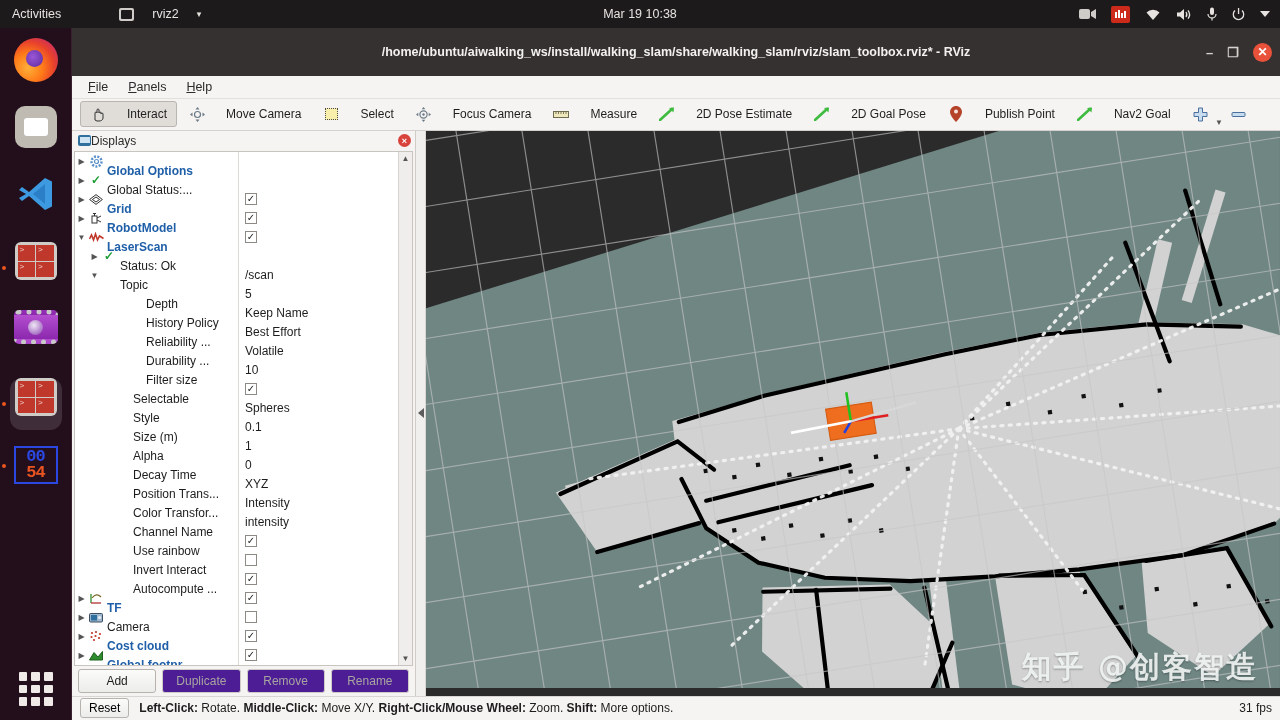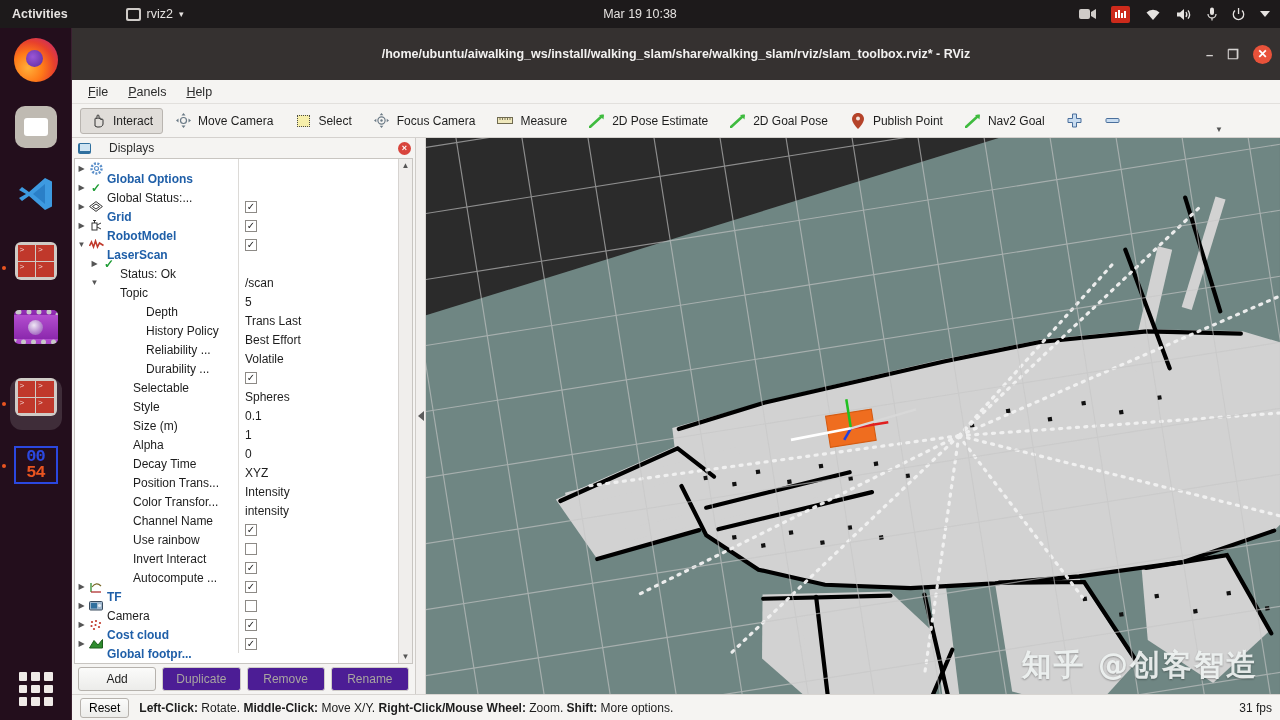"Activities" #topbar .activities { font-weight: bold -> none }
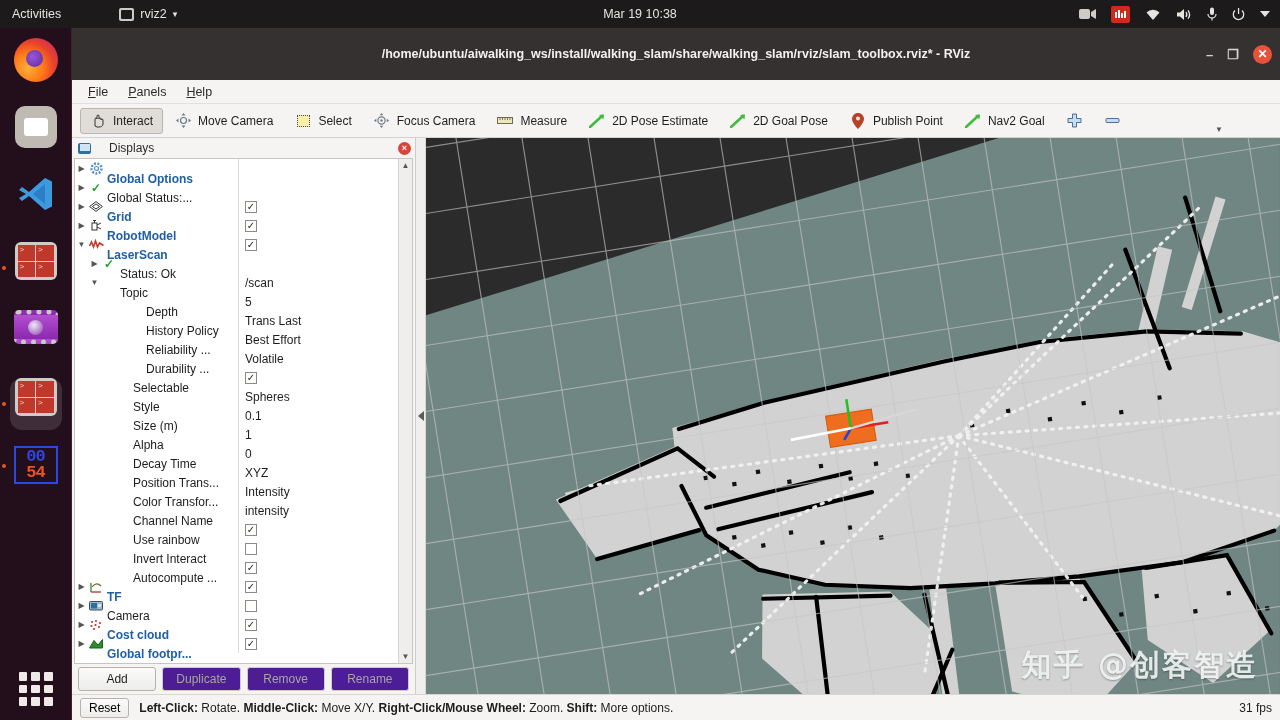"rviz2" #topbar .appname { gap: 6px -> 18px }
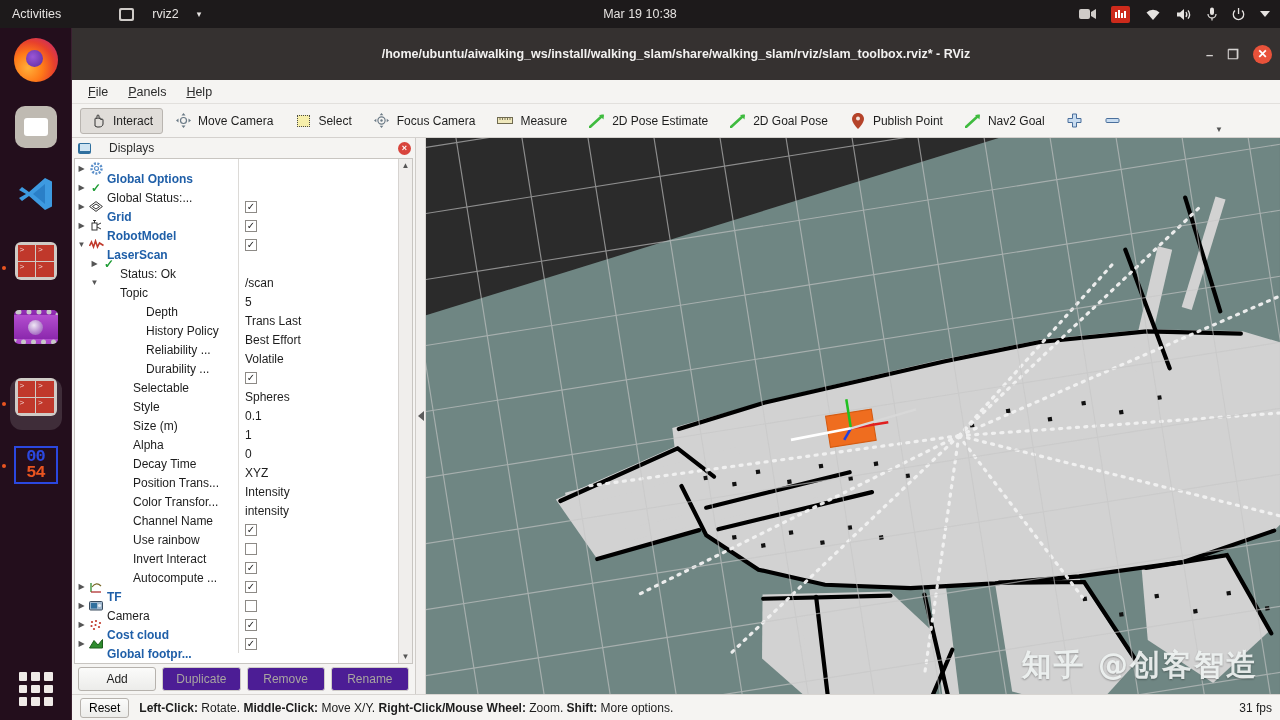"Interact" .tbtn { gap: 7px -> 21px }
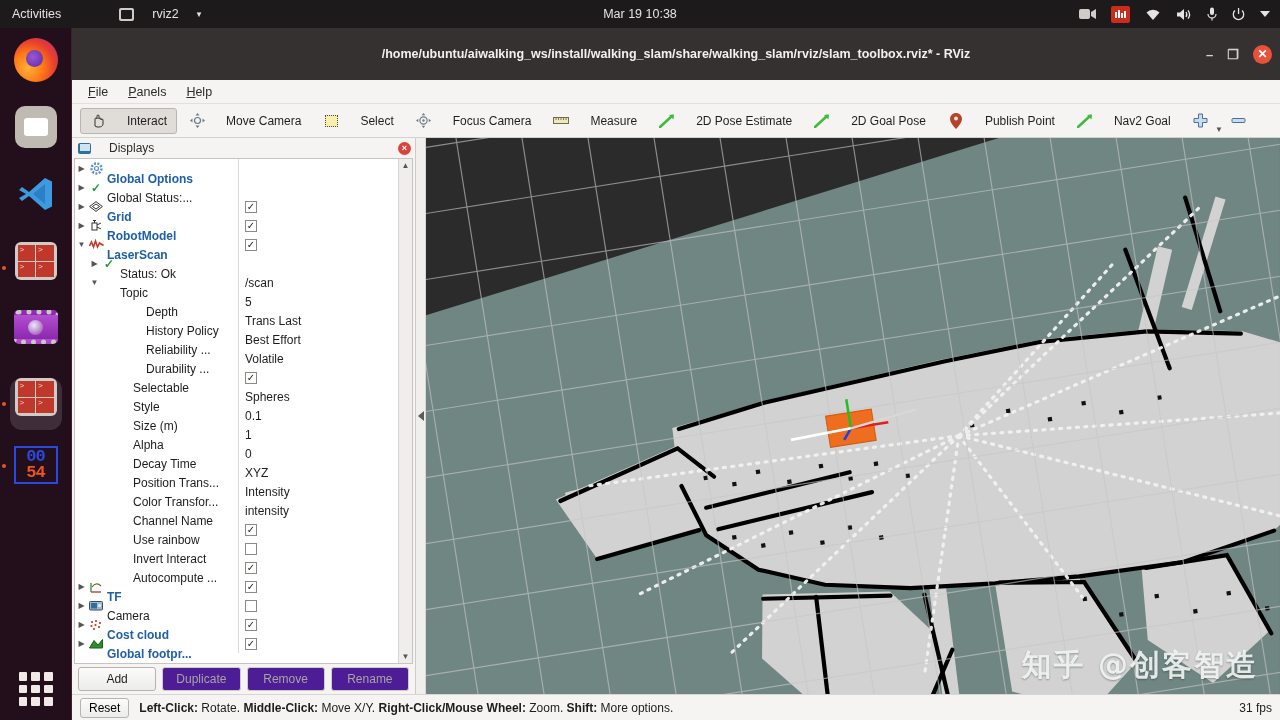"Displays" #dsp-header { gap: 18px -> 0 }
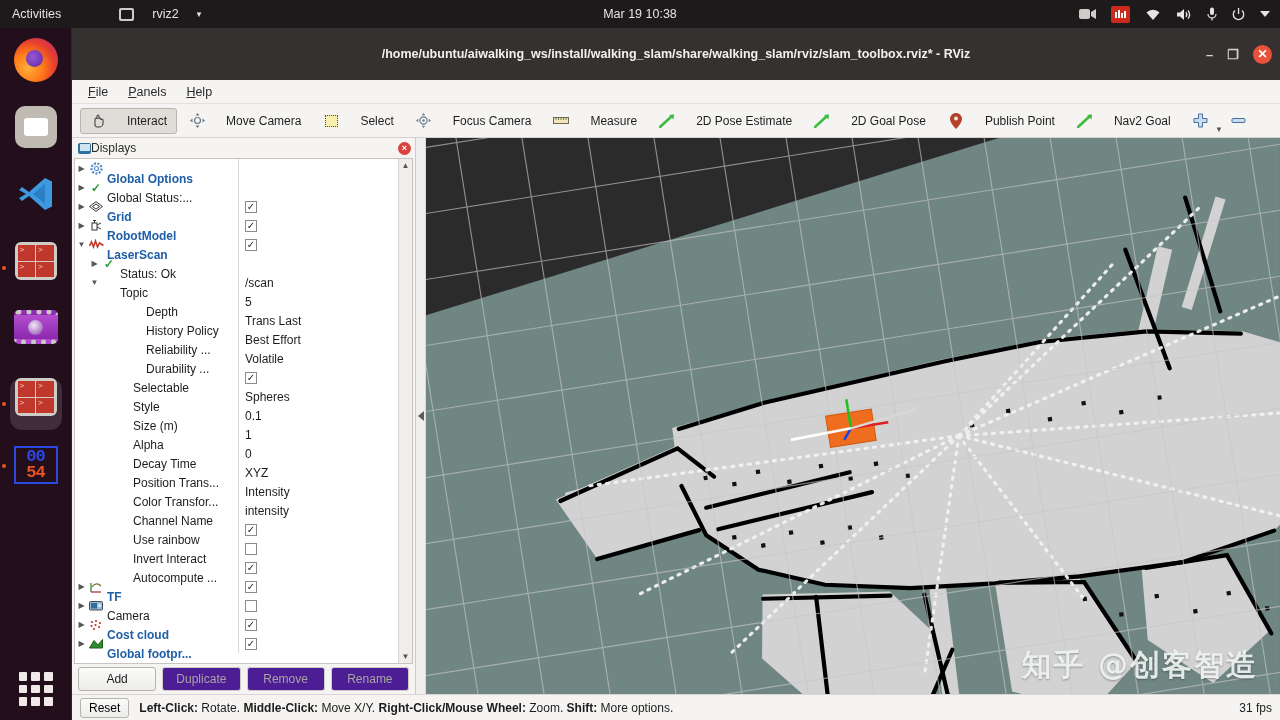"Trans Last" span.tvalue { text: Trans Last -> Keep Name }
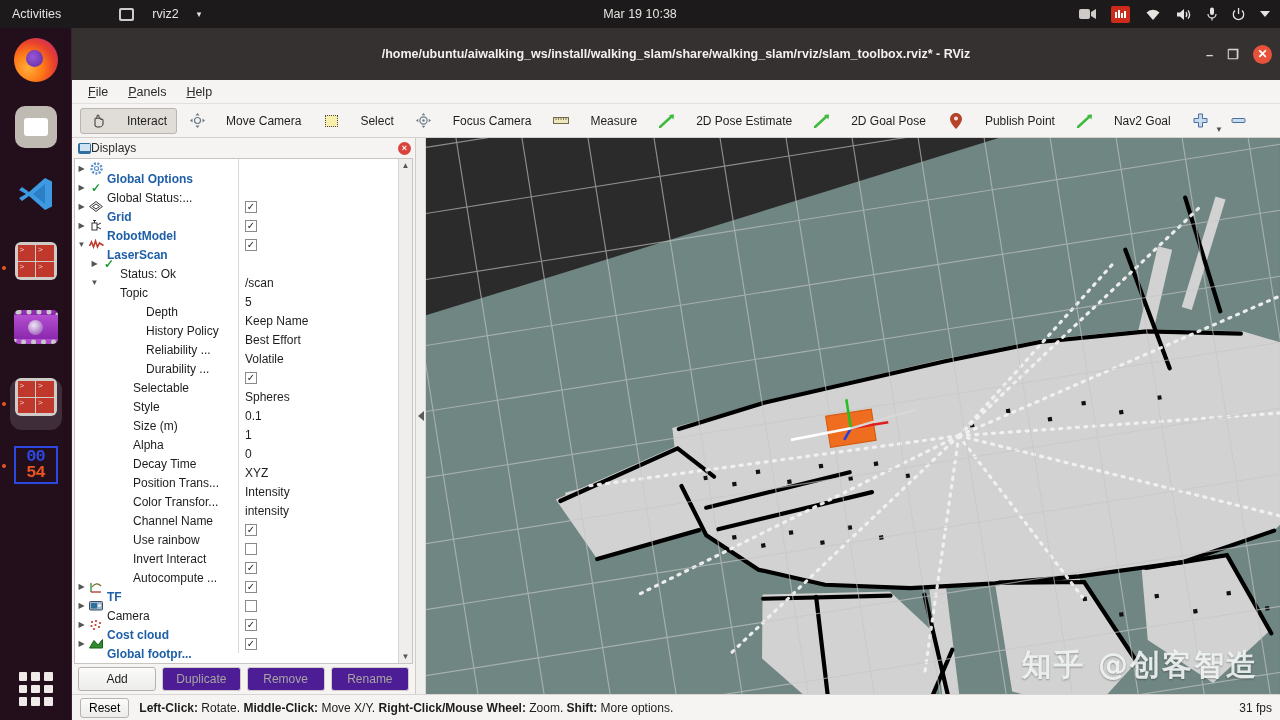"Filter size" div.trow { html: none -> <div> <span></span> <span></span> <span></span> <span>Filter size</span> <span>10</span> </div> }
